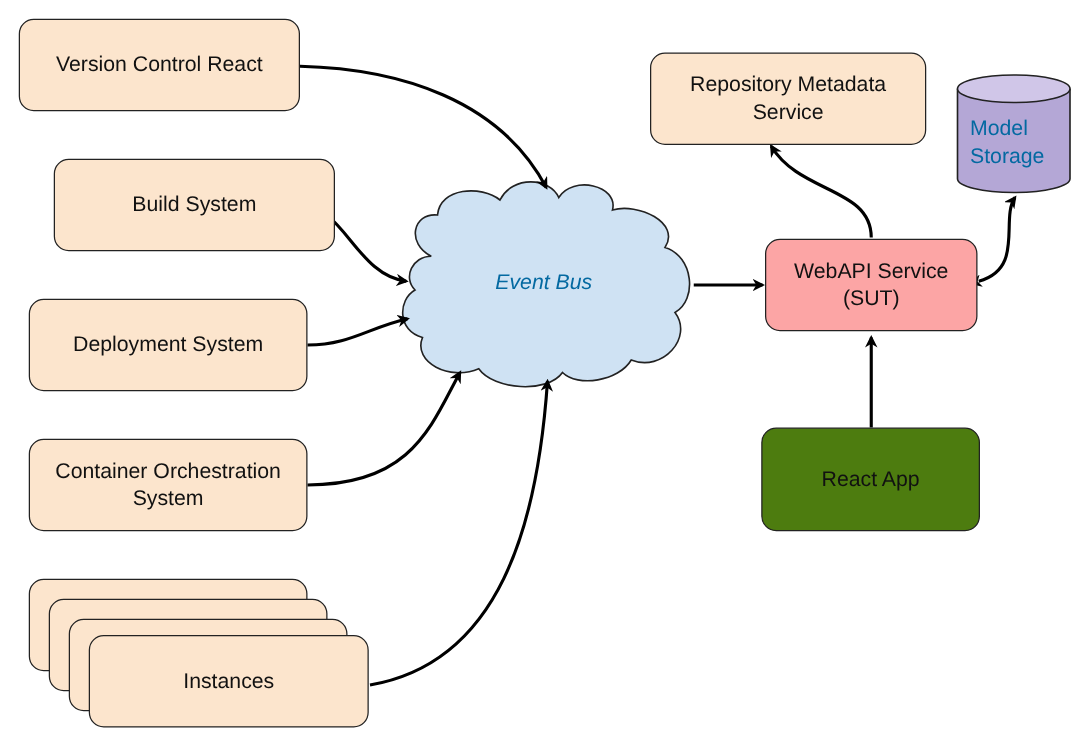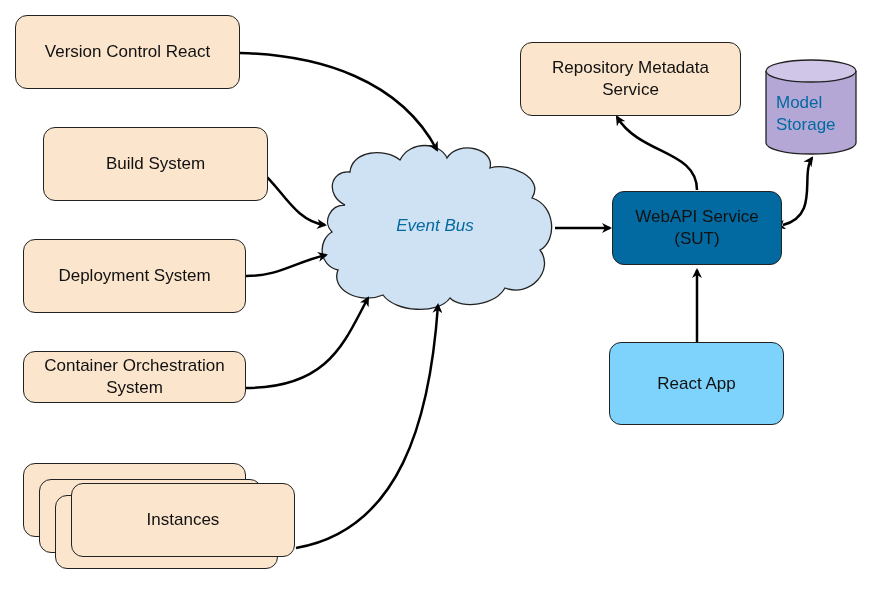"WebAPI Service (SUT)" .green { background: #0369a1 -> #fca5a5 }
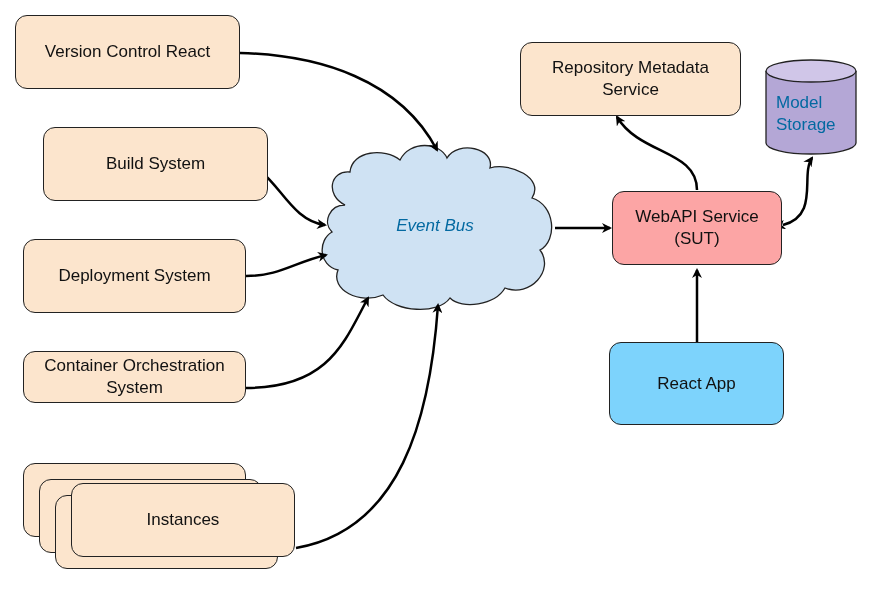"Container Orchestration System" div.node { height: 52px -> 74px }
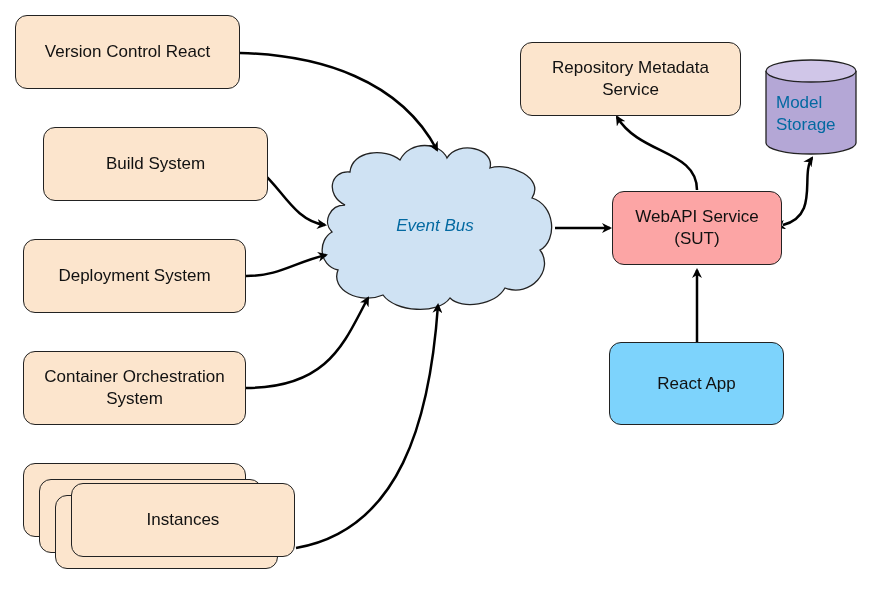"React App" .yellow { background: #7dd3fc -> #4d7c0f }
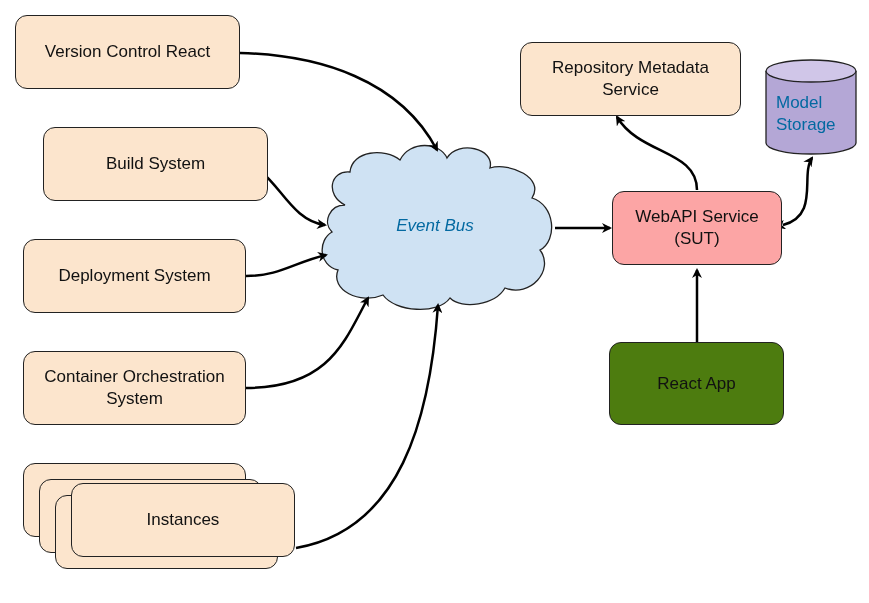"Instances" div.node { top: 483px -> 508px }
